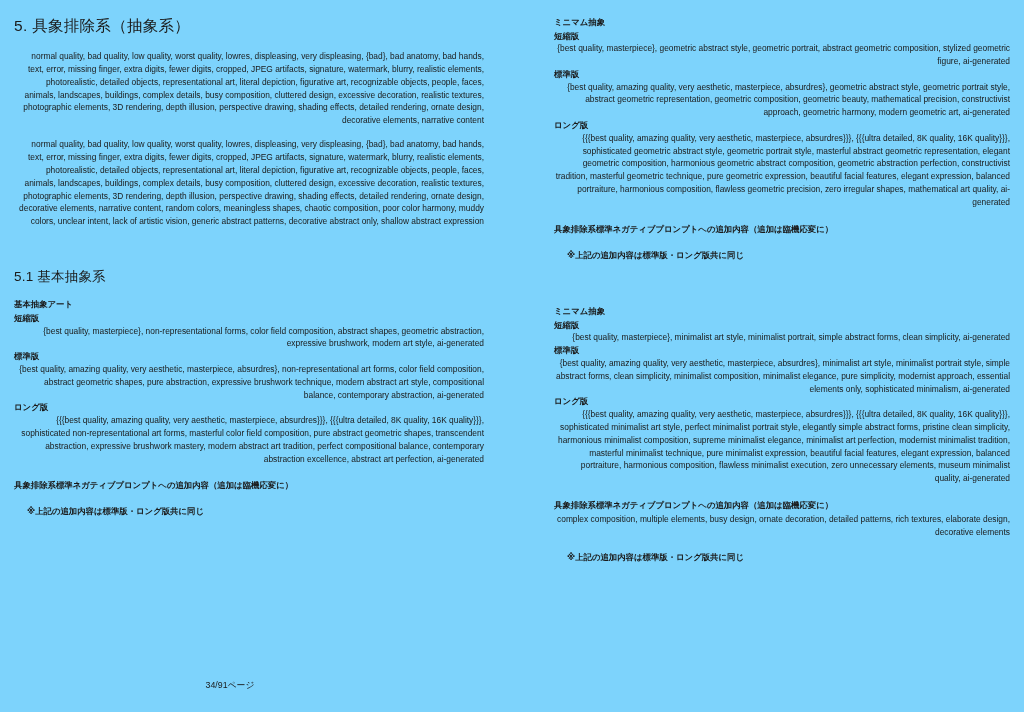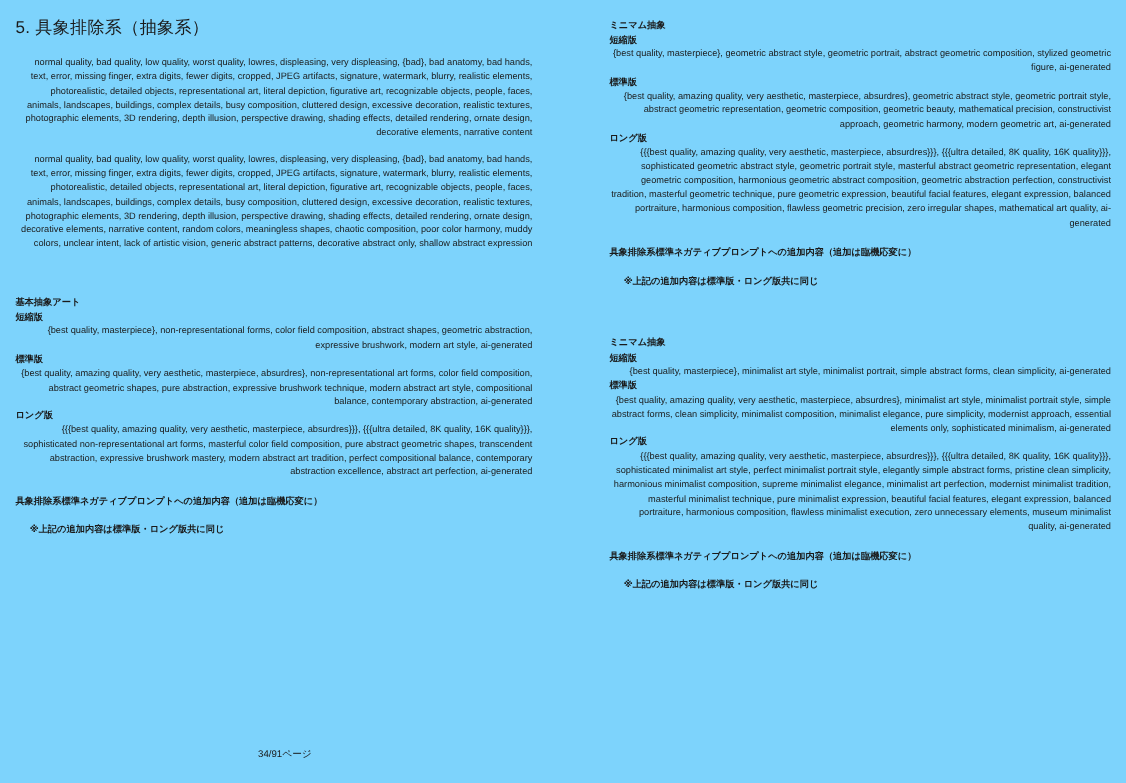"5.1 基本抽象系" h2.section-title { html: none -> <h2>5.1 基本抽象系</h2> }
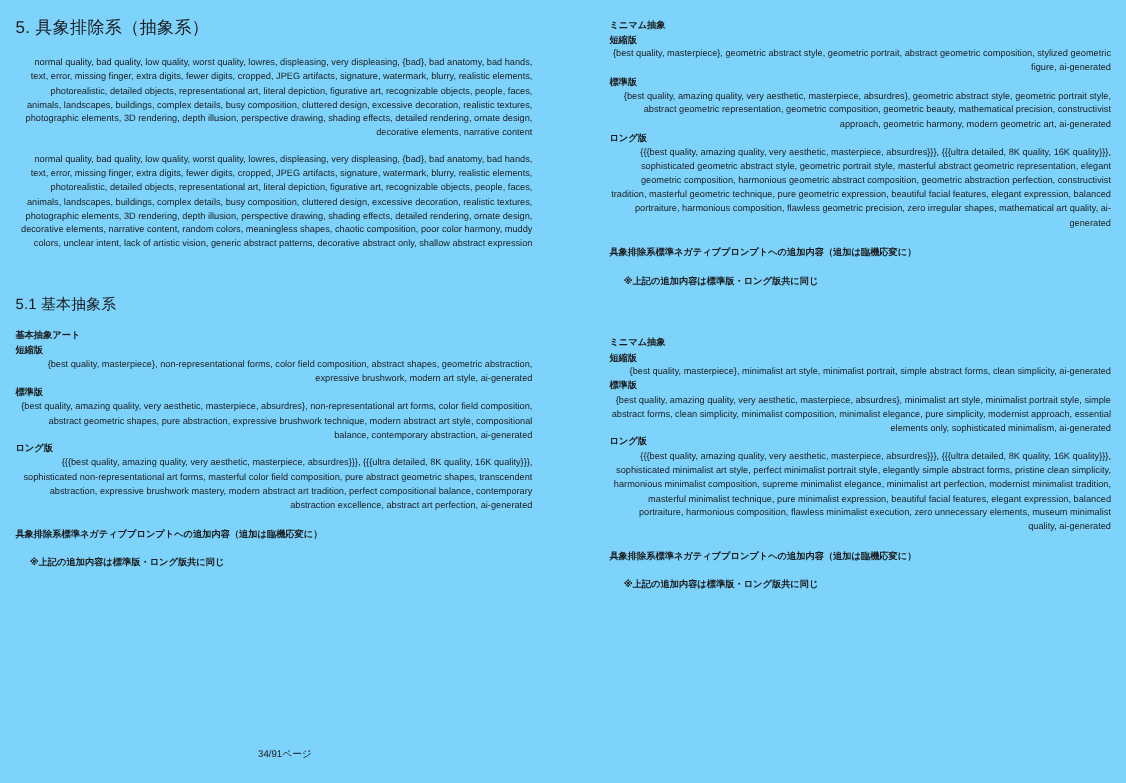"complex composition, multiple elements," p.body-text { html: none -> <p>complex composition, multiple elements, busy design, ornate decoration, detailed patterns, rich textures, elaborate design, decorative elements</p> }
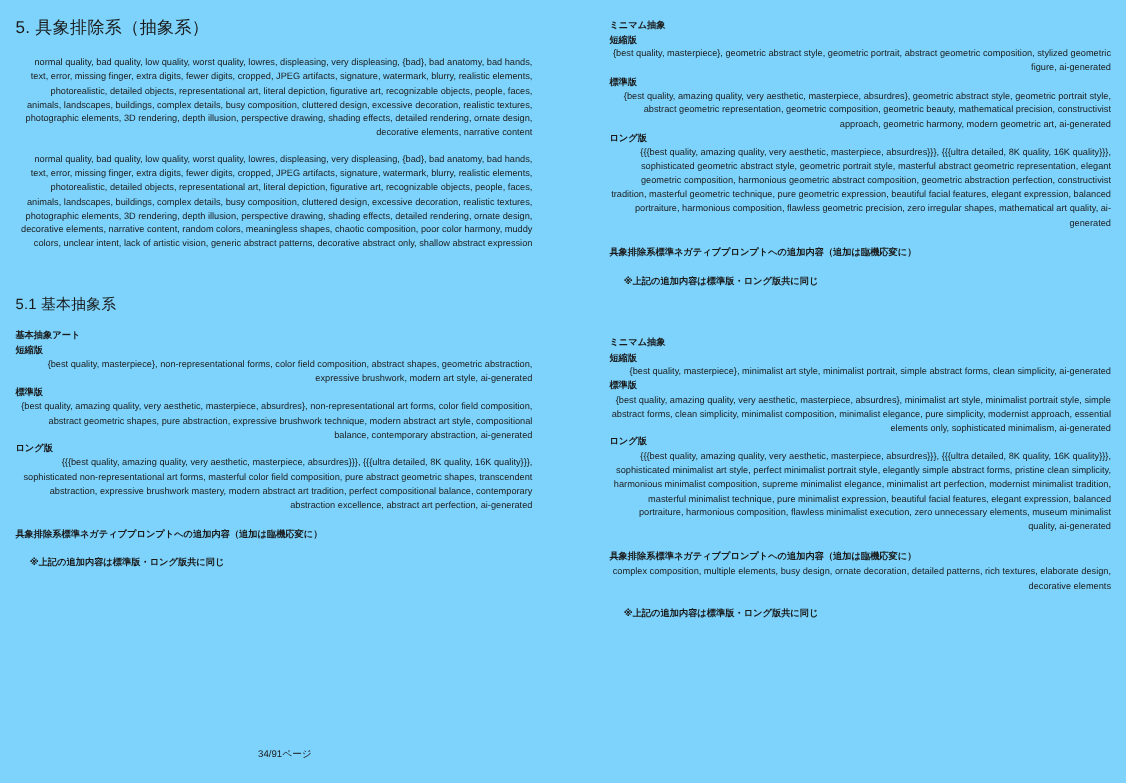"34/91ページ" .footer { padding-left: 29px -> none }
